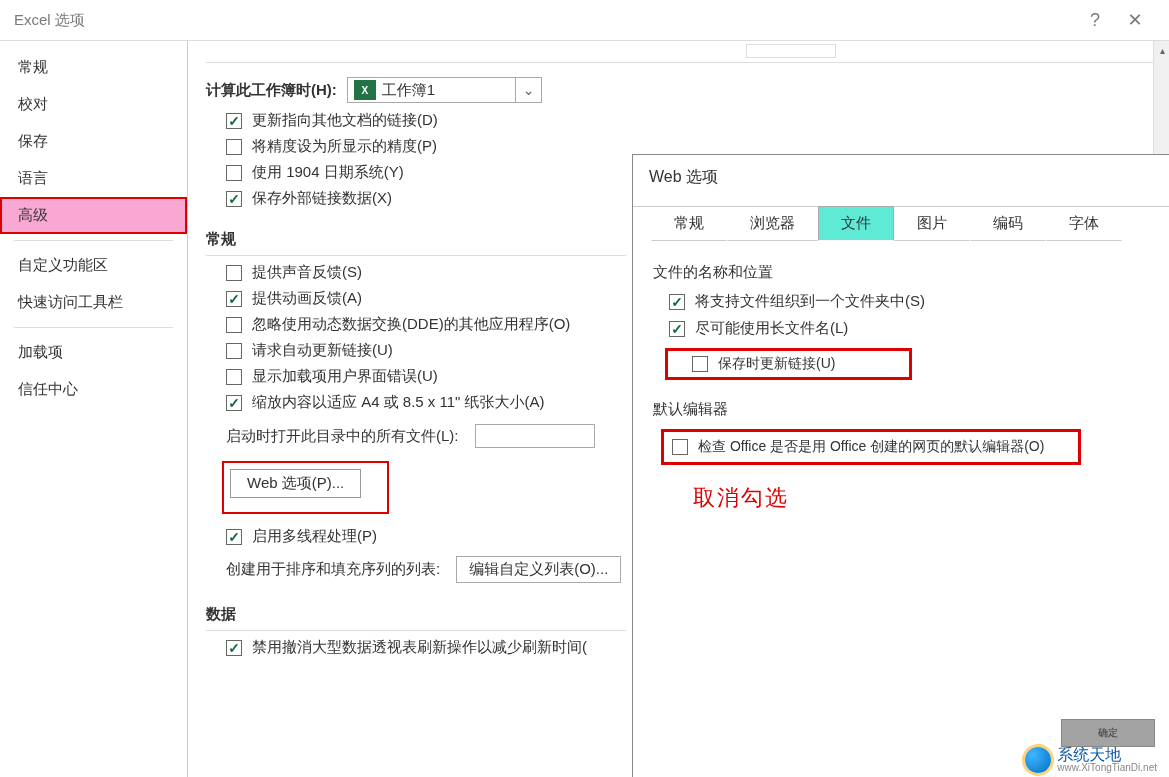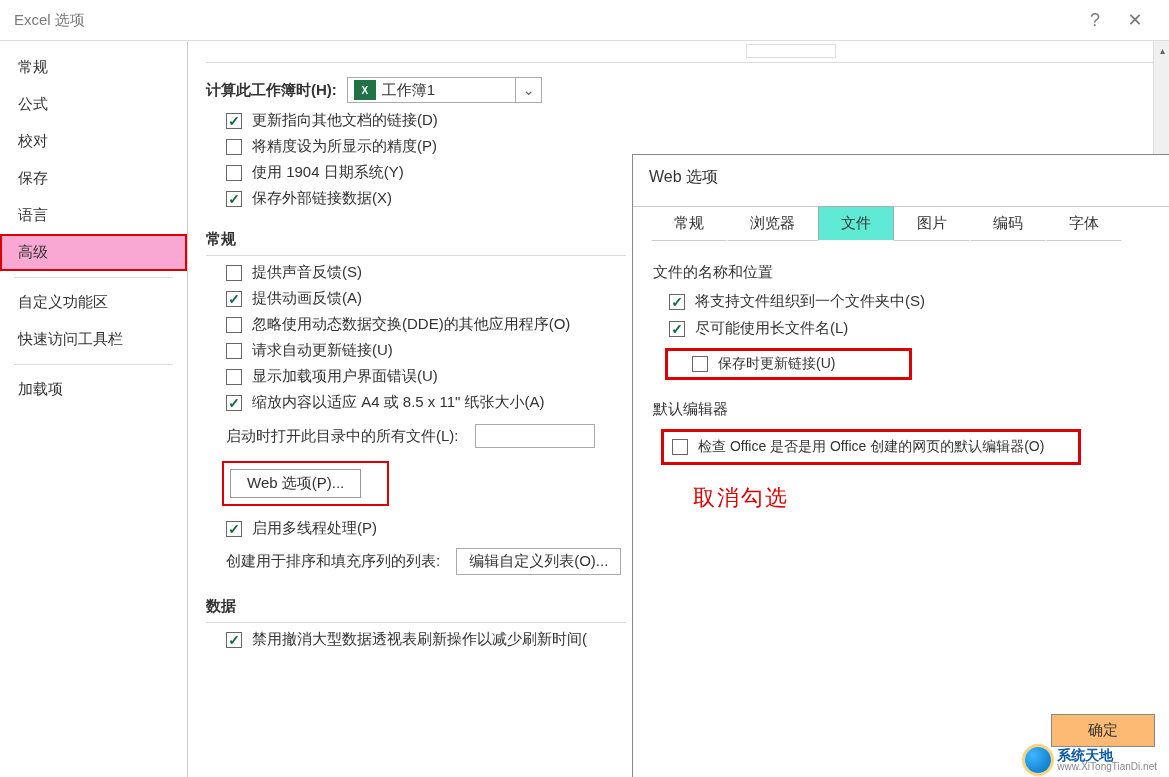"公式" div.side-item { html: <div>公式</div> -> none }
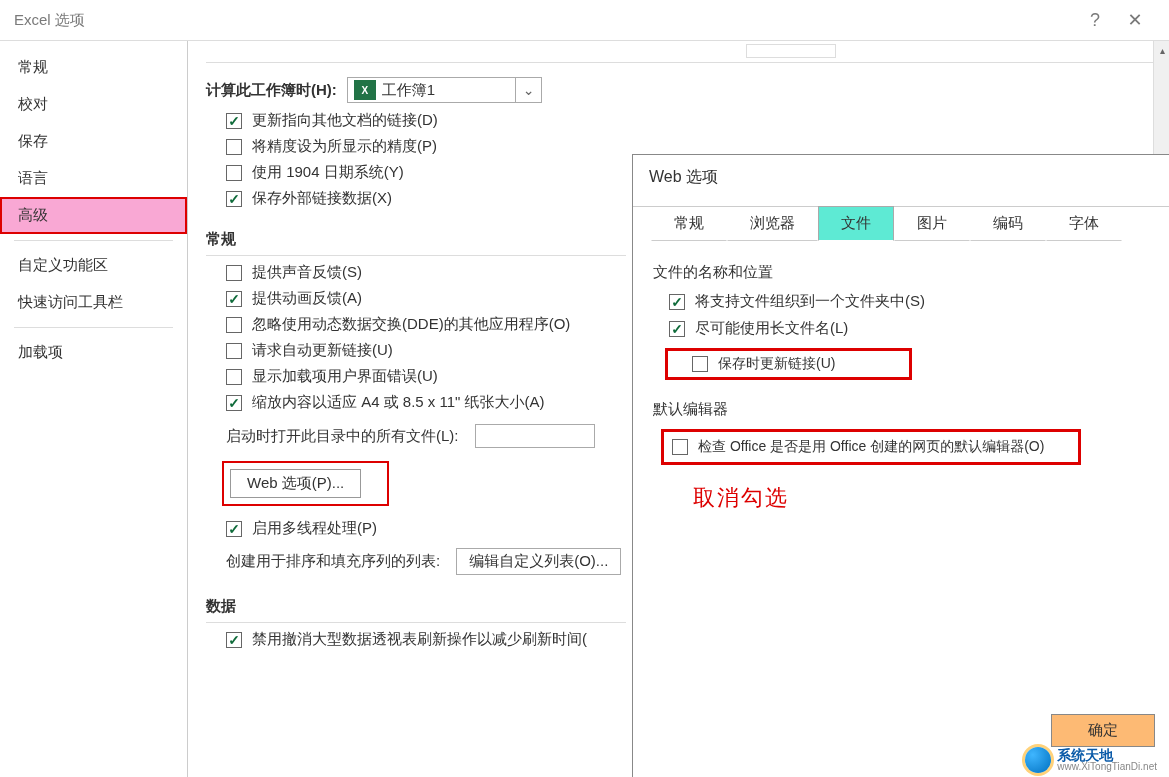"信任中心" div.side-item { html: none -> <div>信任中心</div> }
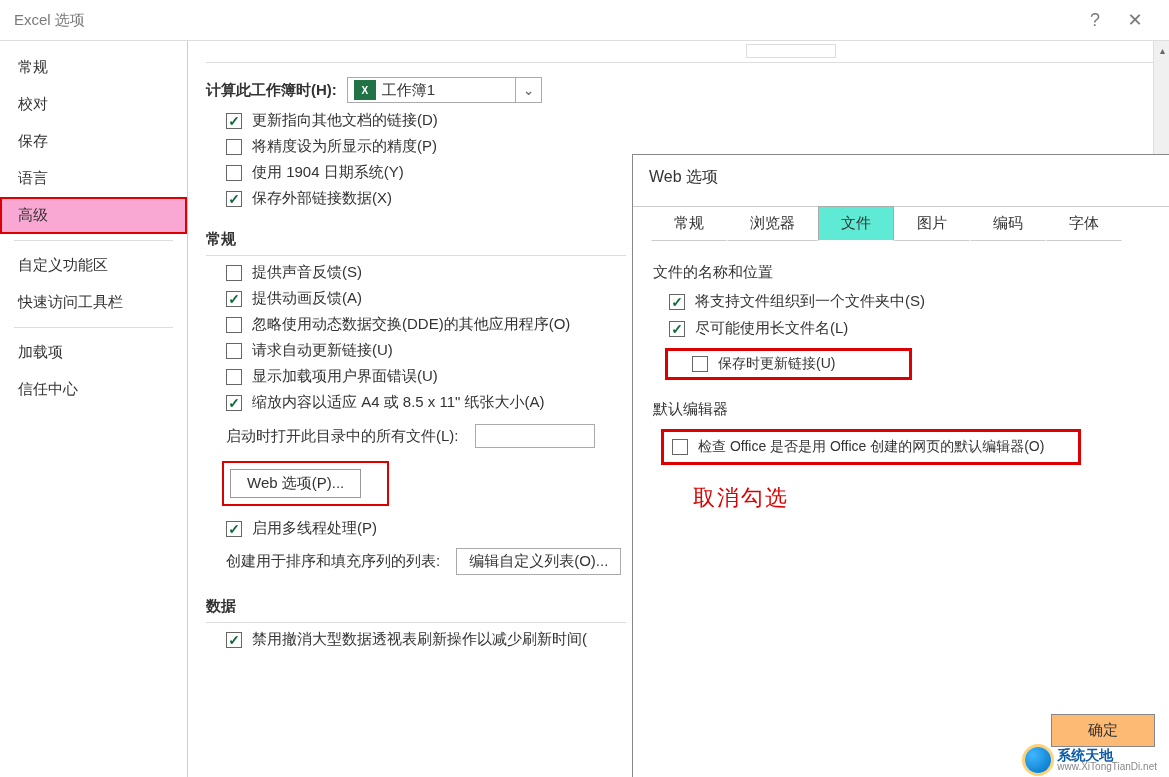"Web 选项(P)..." .web-btn-wrap { padding: 6px 26px 6px 6px -> 6px 26px 14px 6px }
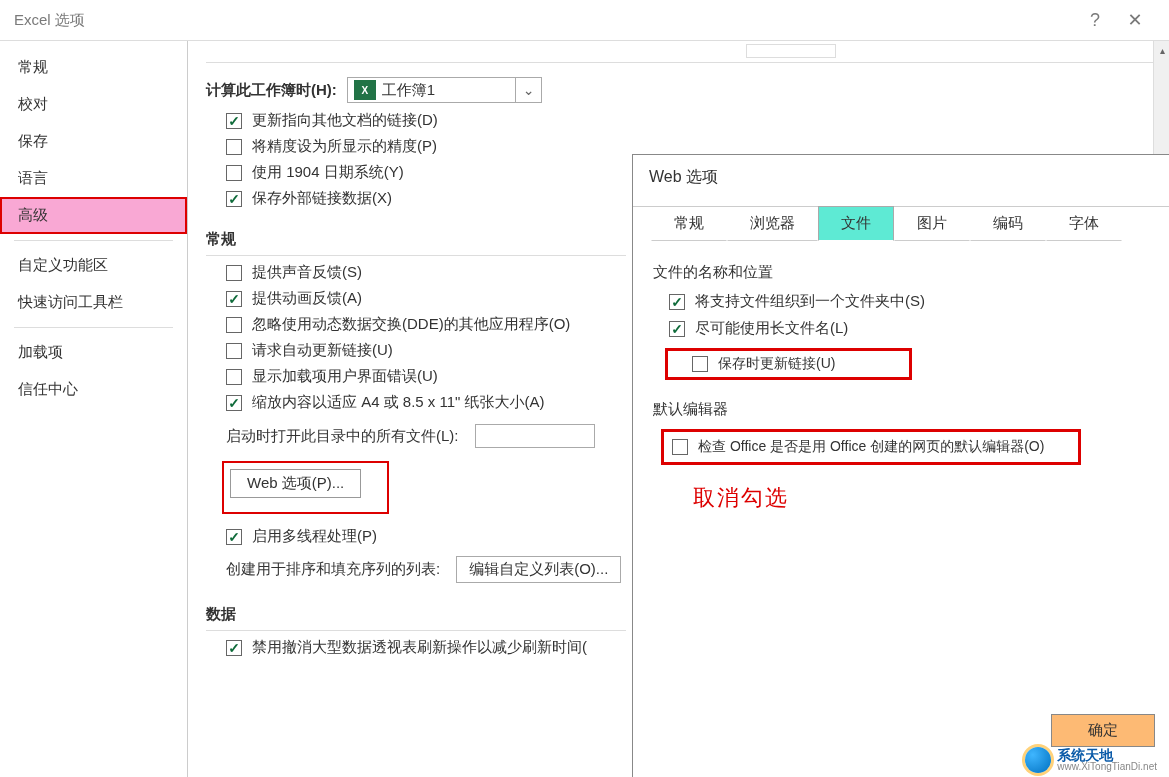"确定" .wd-ok { background: #fdba74 -> #a3a3a3; font-size: 15px -> 10px }
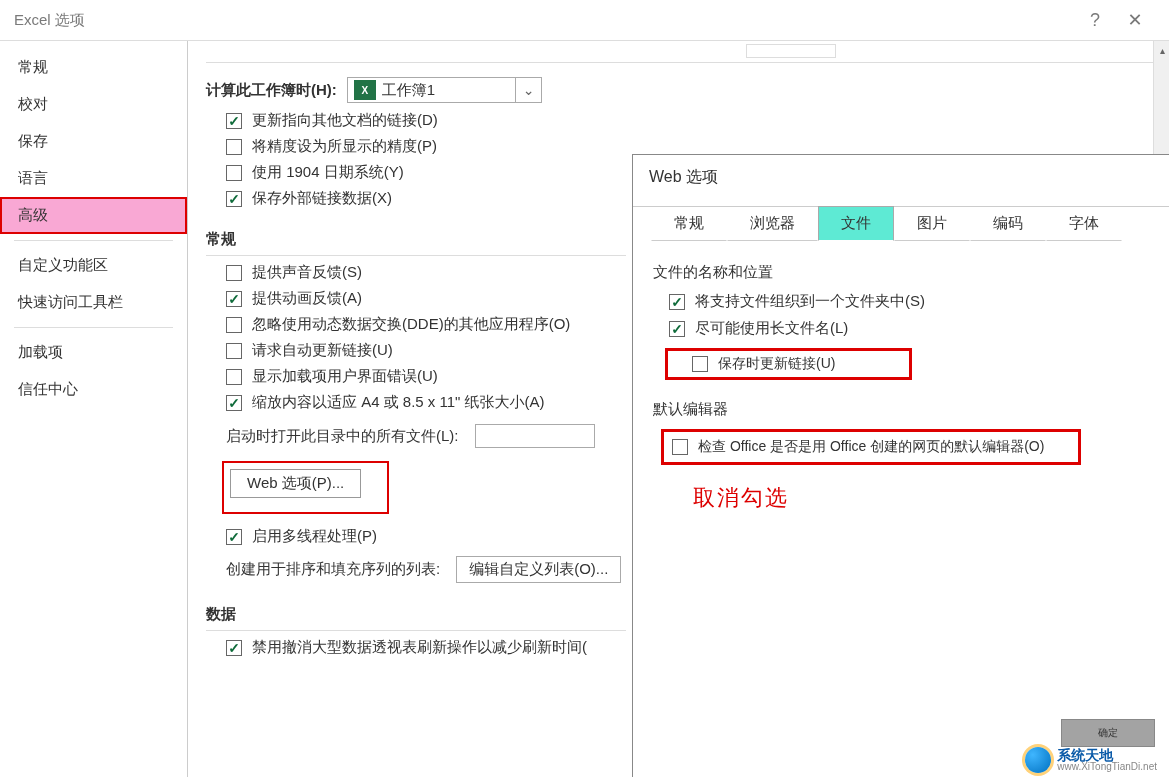"系统天地" .wm-txt .l1 { font-size: 14px -> 16px; font-weight: bold -> normal }
